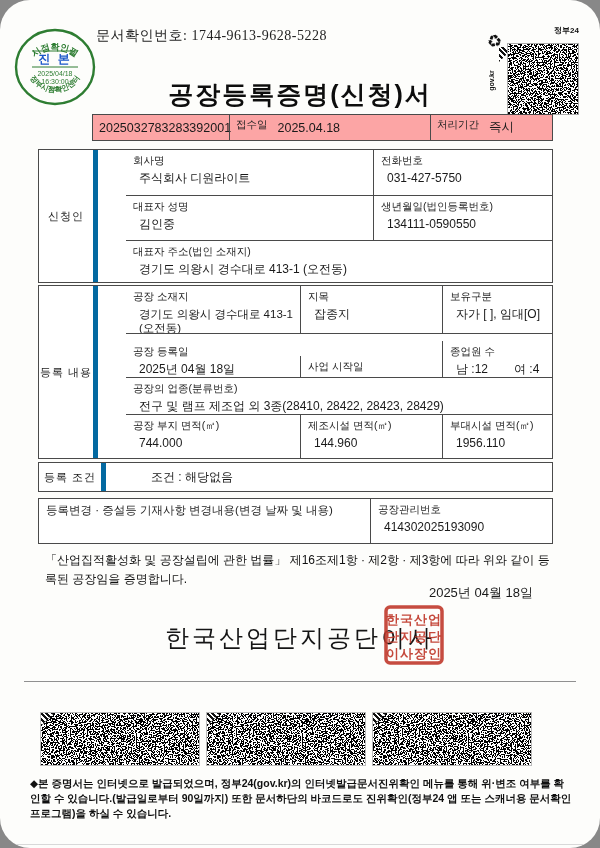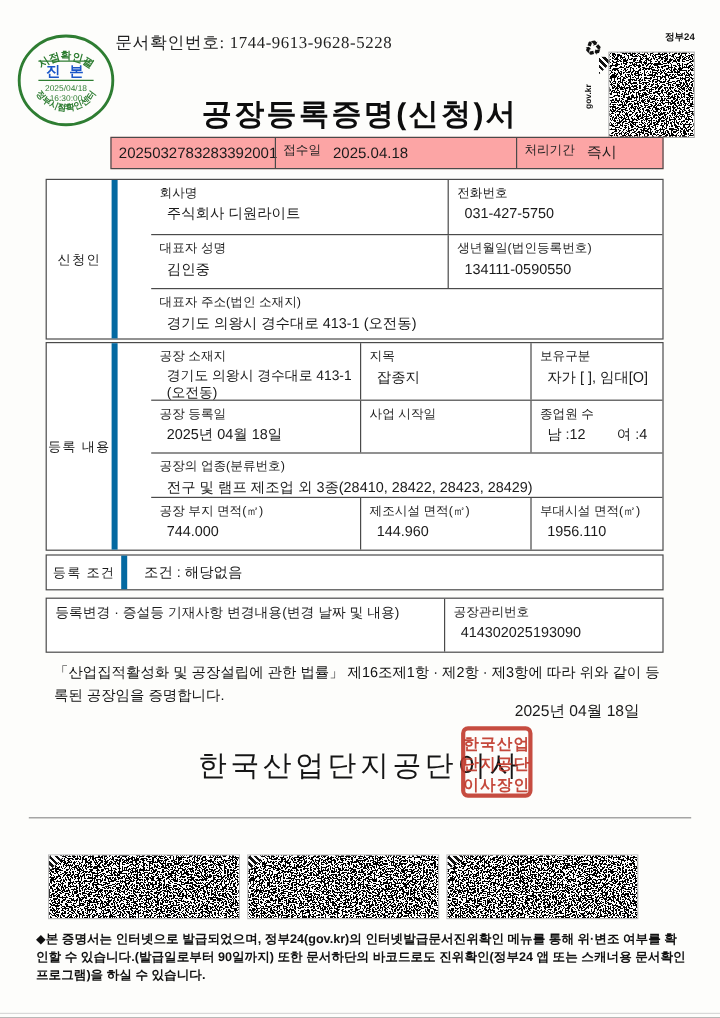"문서확인번호: 1744-9613-9628-5228" .page { border-radius: none -> 30px }
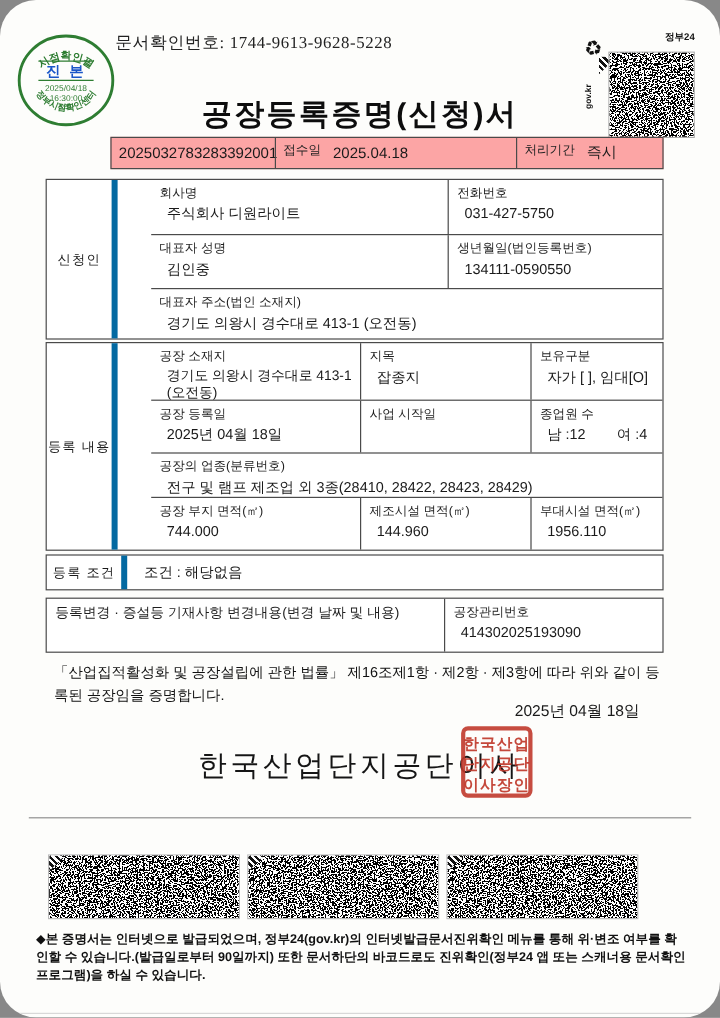"공장 등록일" .rowE { align-items: none -> flex-end }
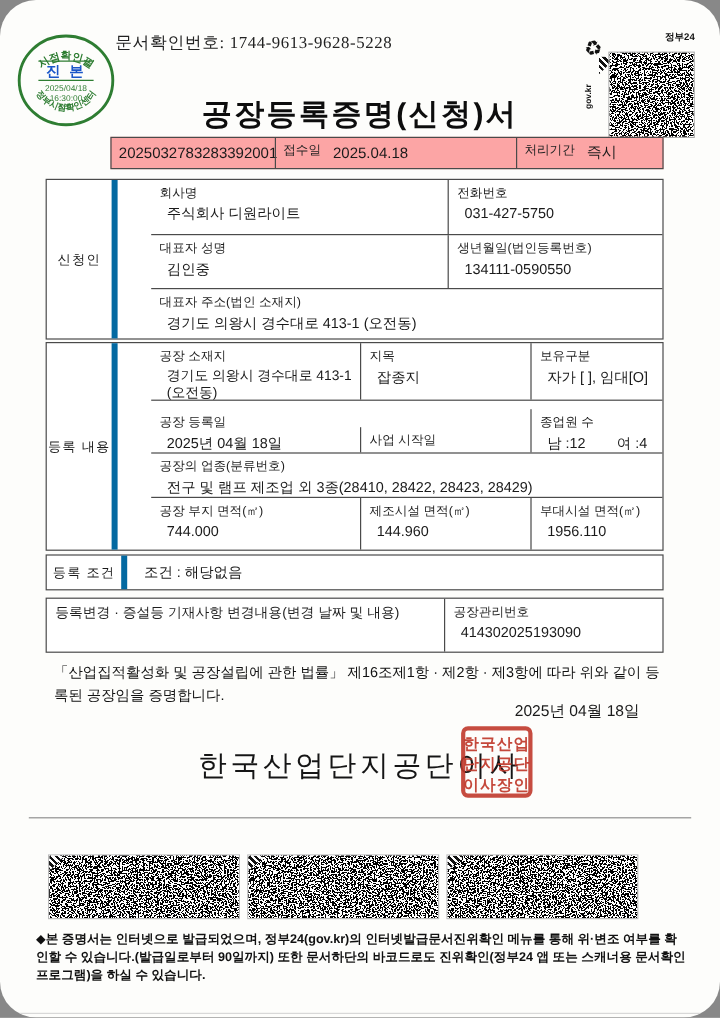"등록 조건" .condition { gap: none -> 31px }
